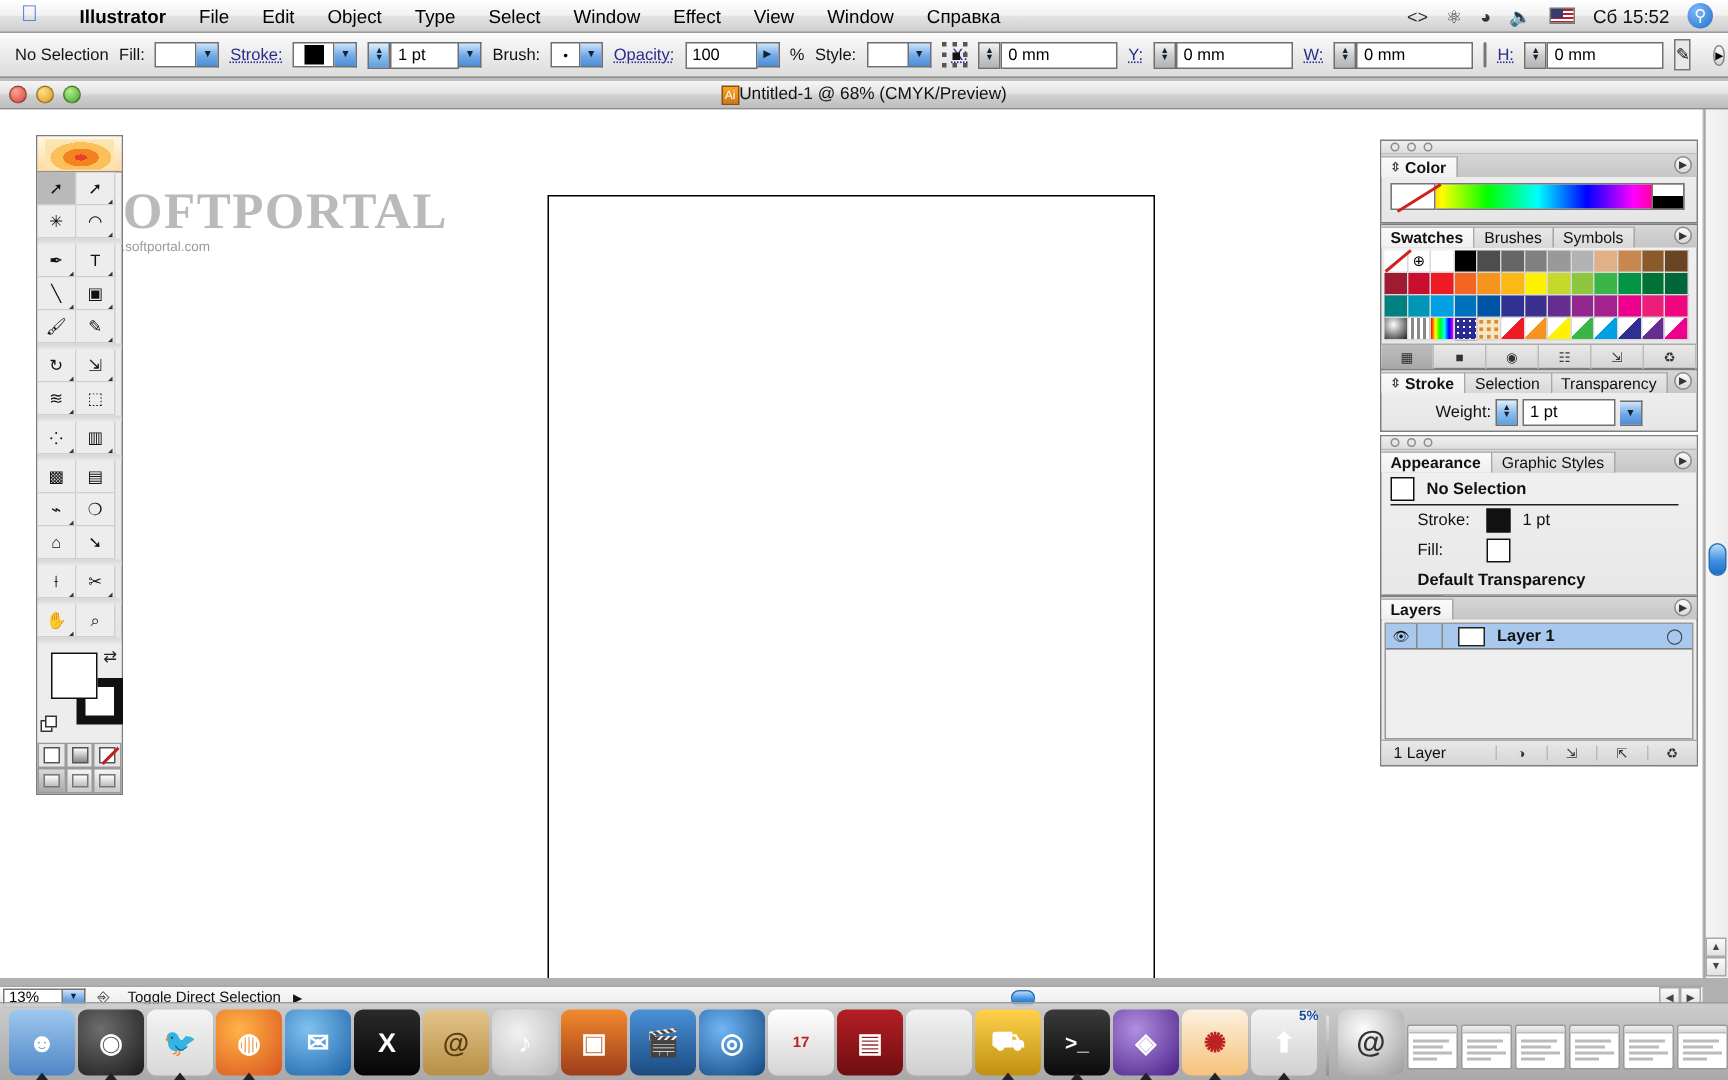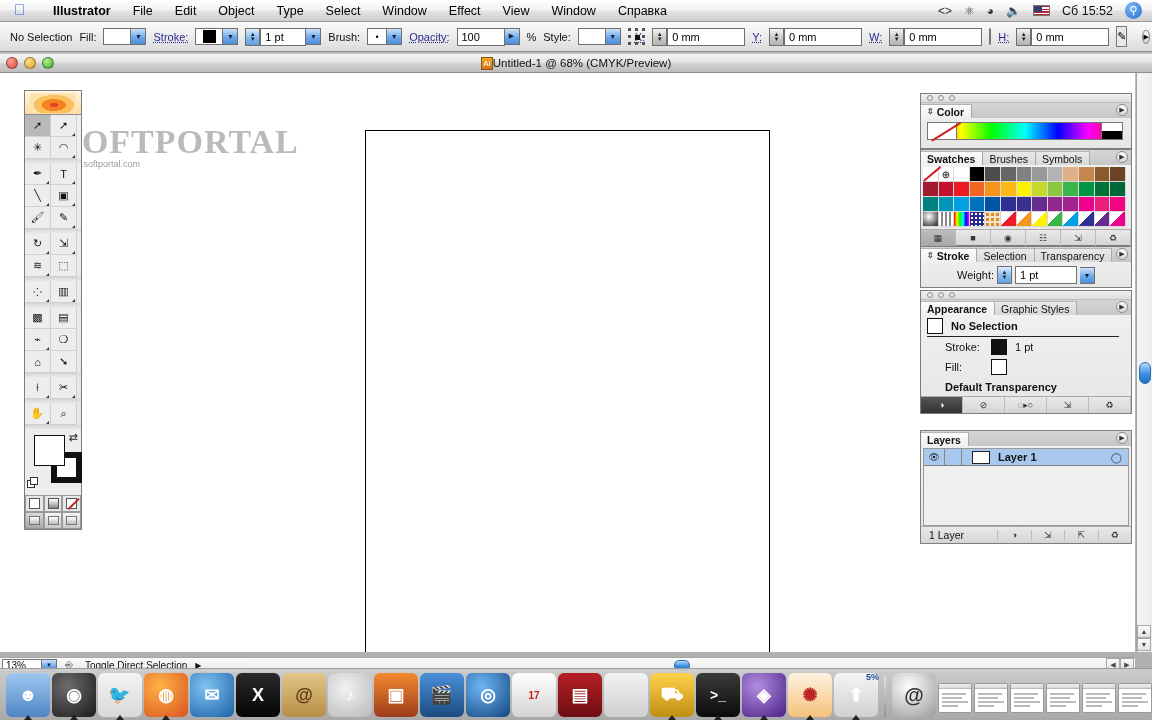"Layers" #p-layers { top: 430px -> 397px }
